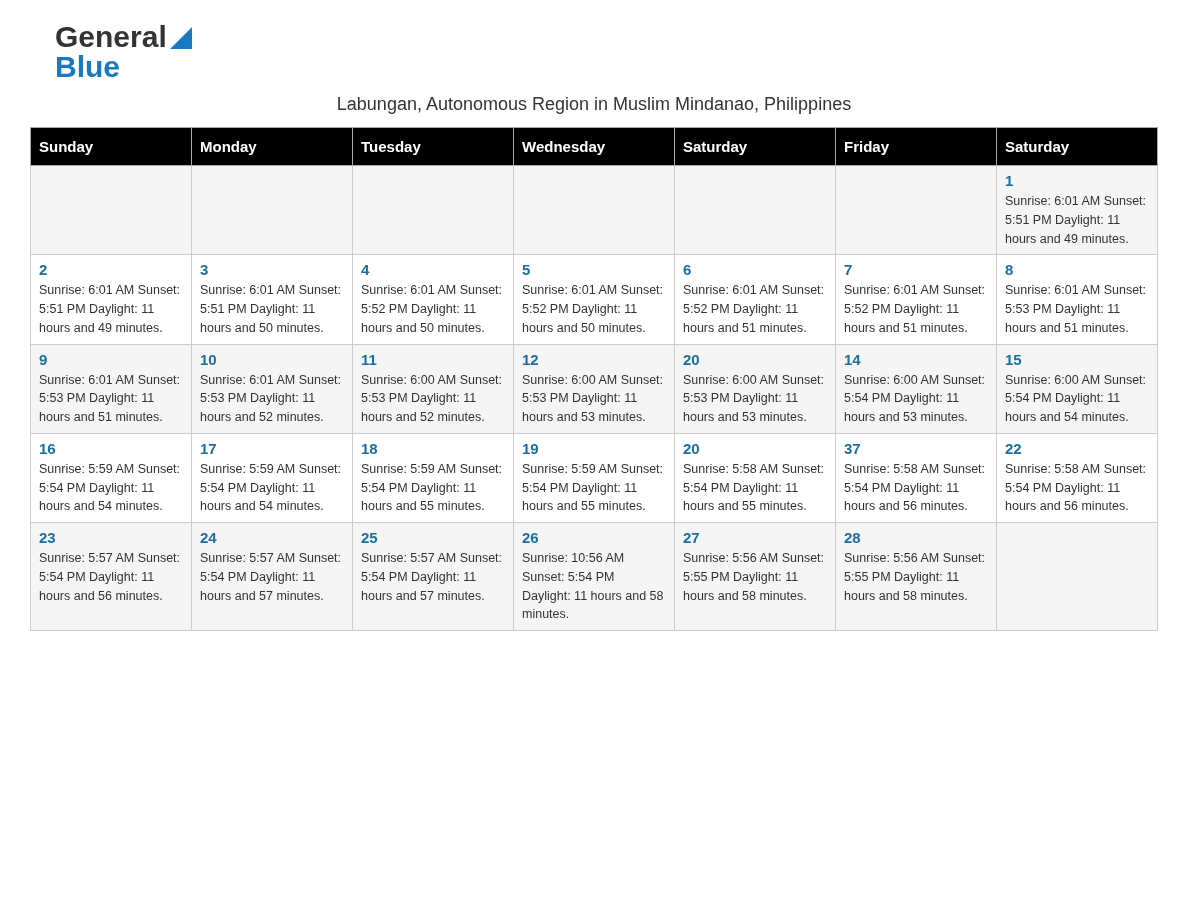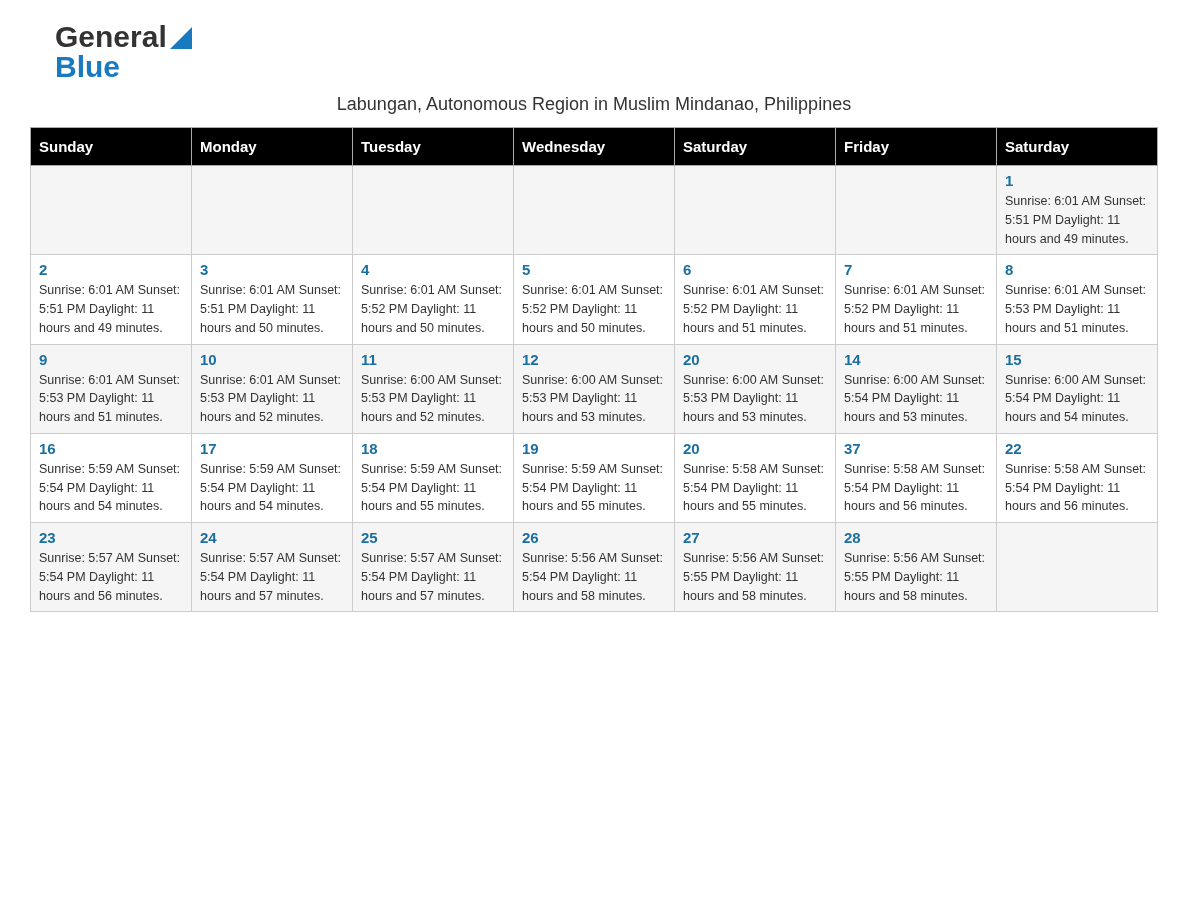"Sunrise: 5:56 AM Sunset: 5:54" div.day-info { text: 5:56 -> 10:56 }
